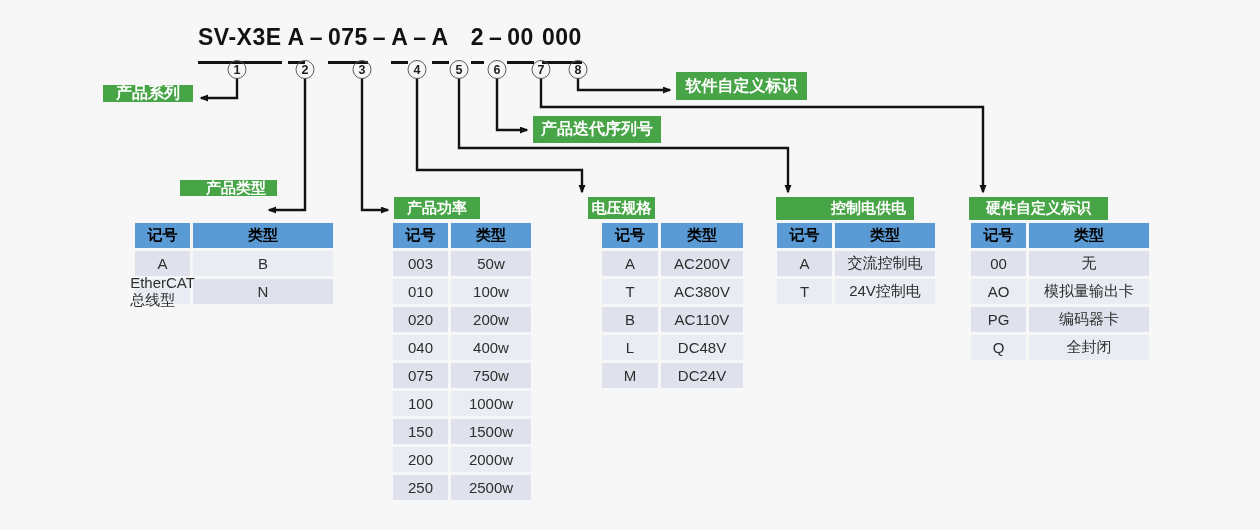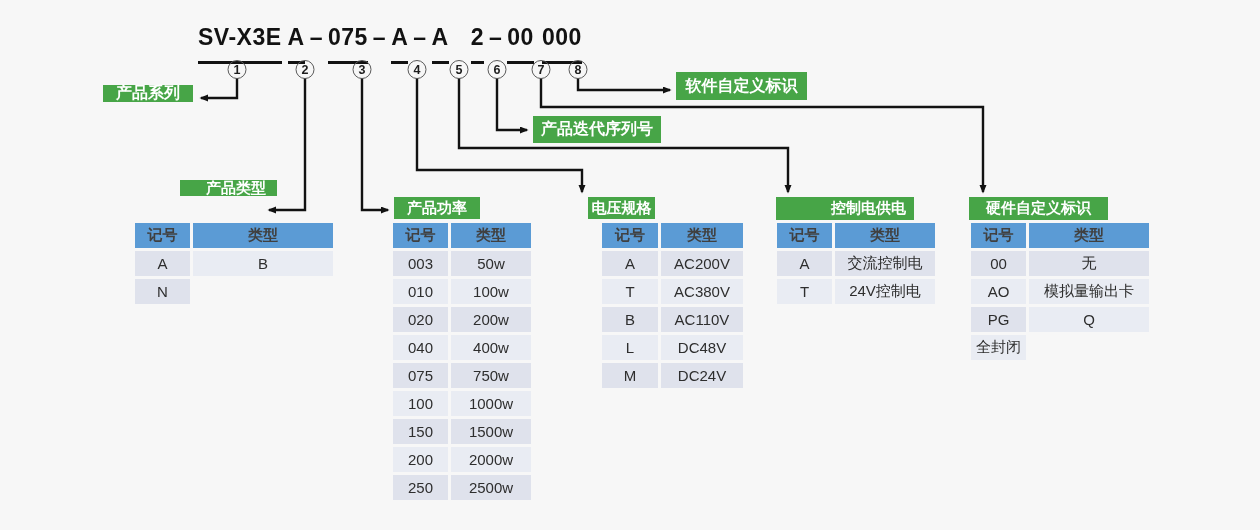"记号" .cell.head { color: #404040 -> #000000 }
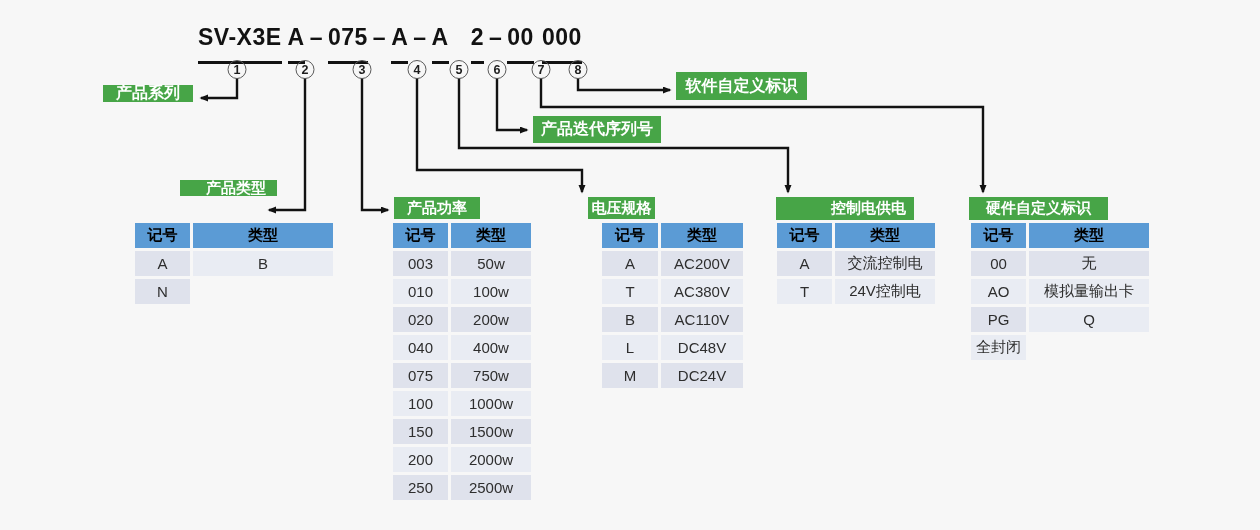"EtherCAT总线型" div.cell { html: none -> <div>EtherCAT总线型</div> }
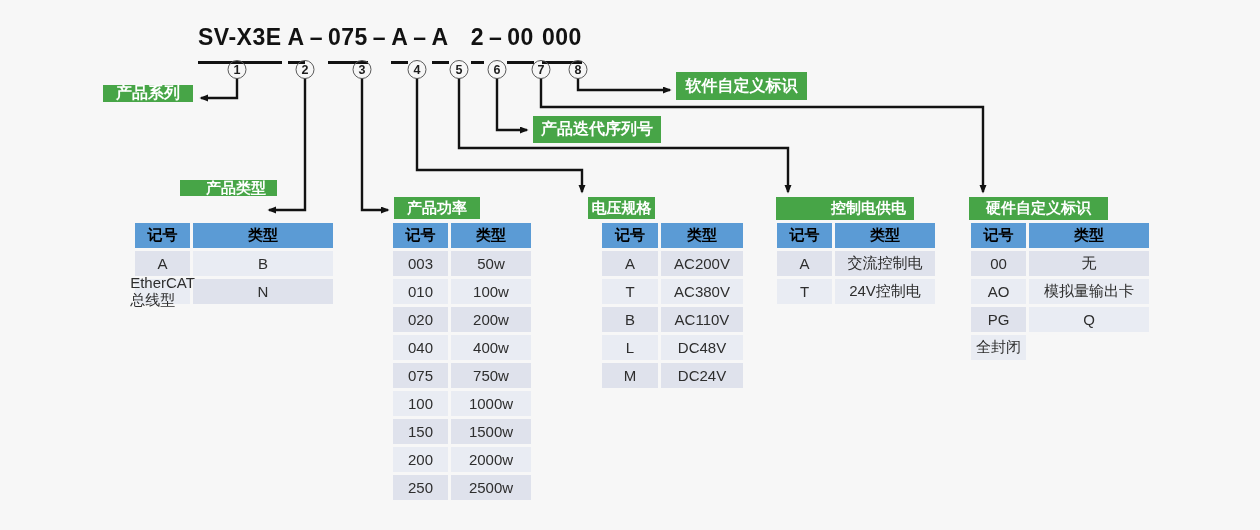"编码器卡" div.cell { html: none -> <div>编码器卡</div> }
